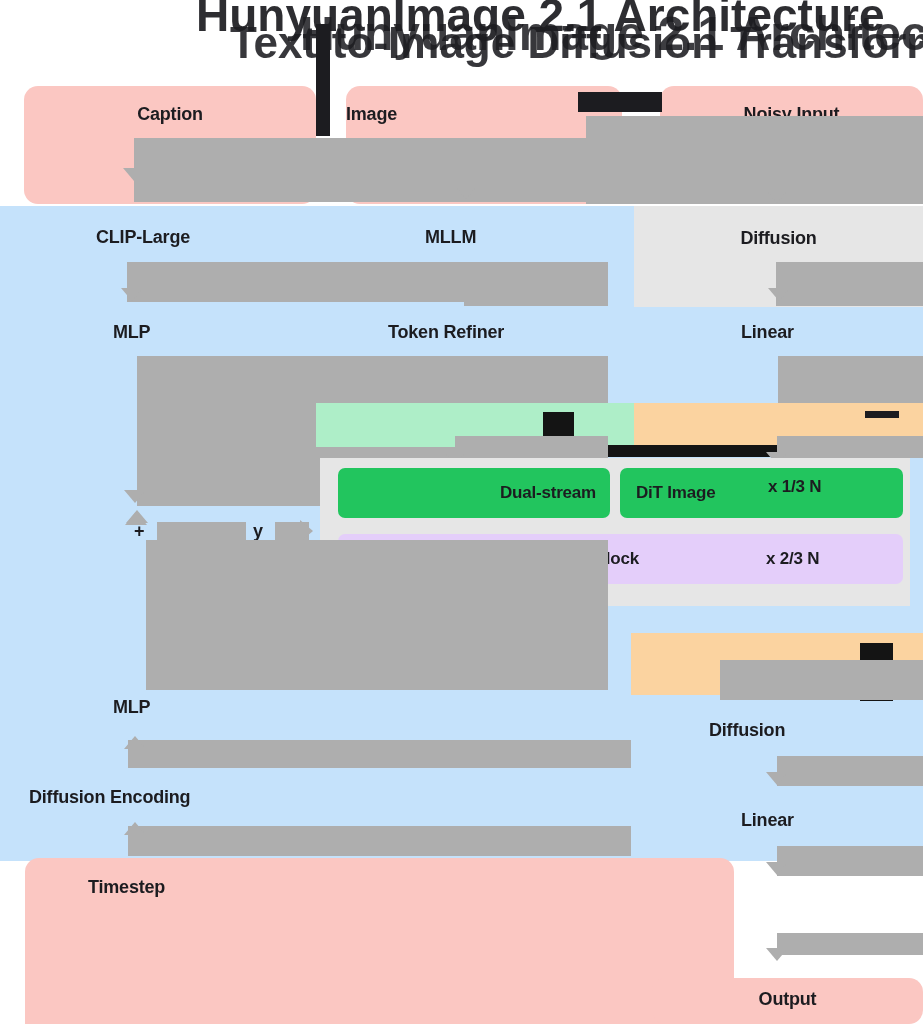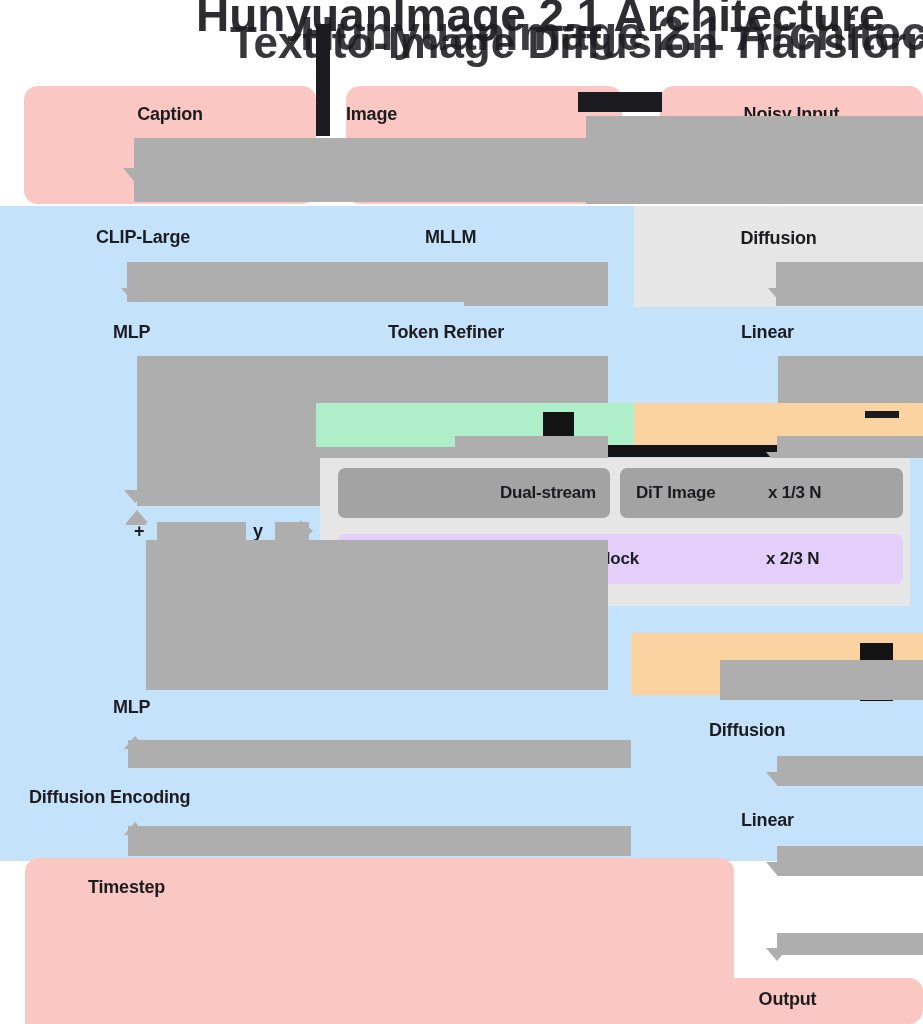"Dual-stream" .node-purple-a { background: #a3a3a3 -> #22c55e }
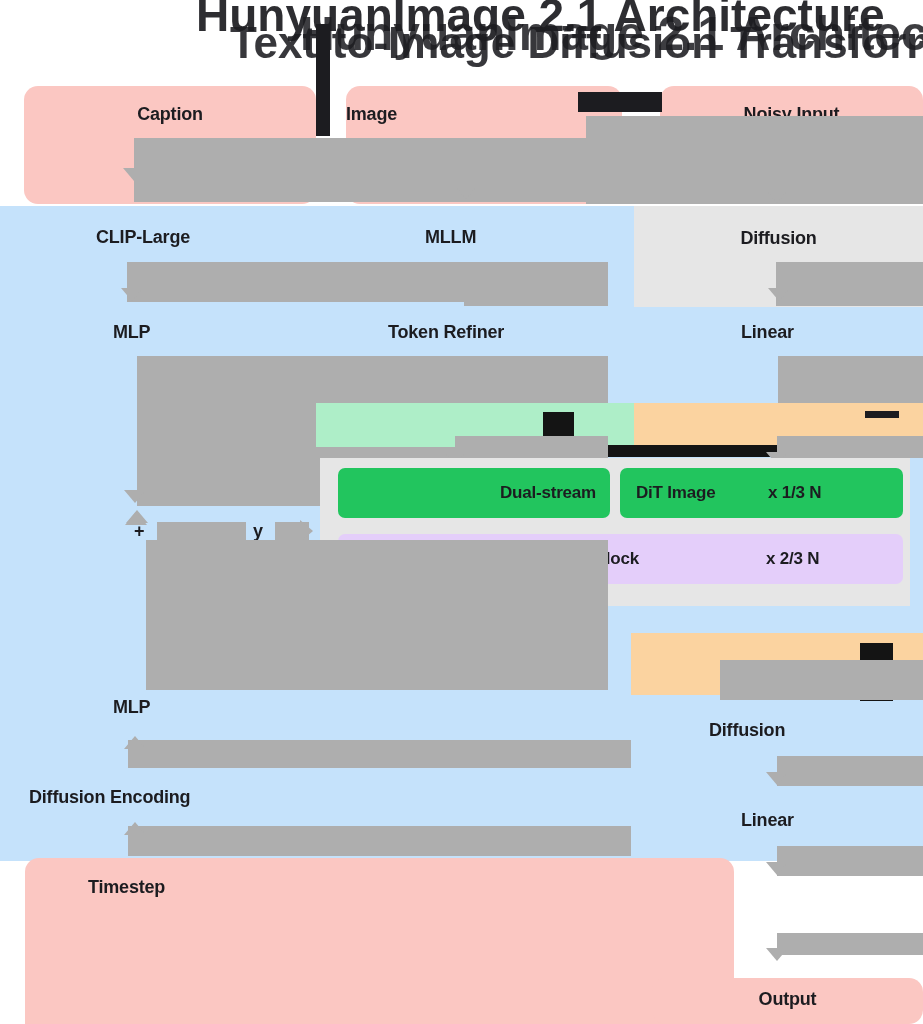"x 1/3 N" span.label { top: 15px -> 9px }
